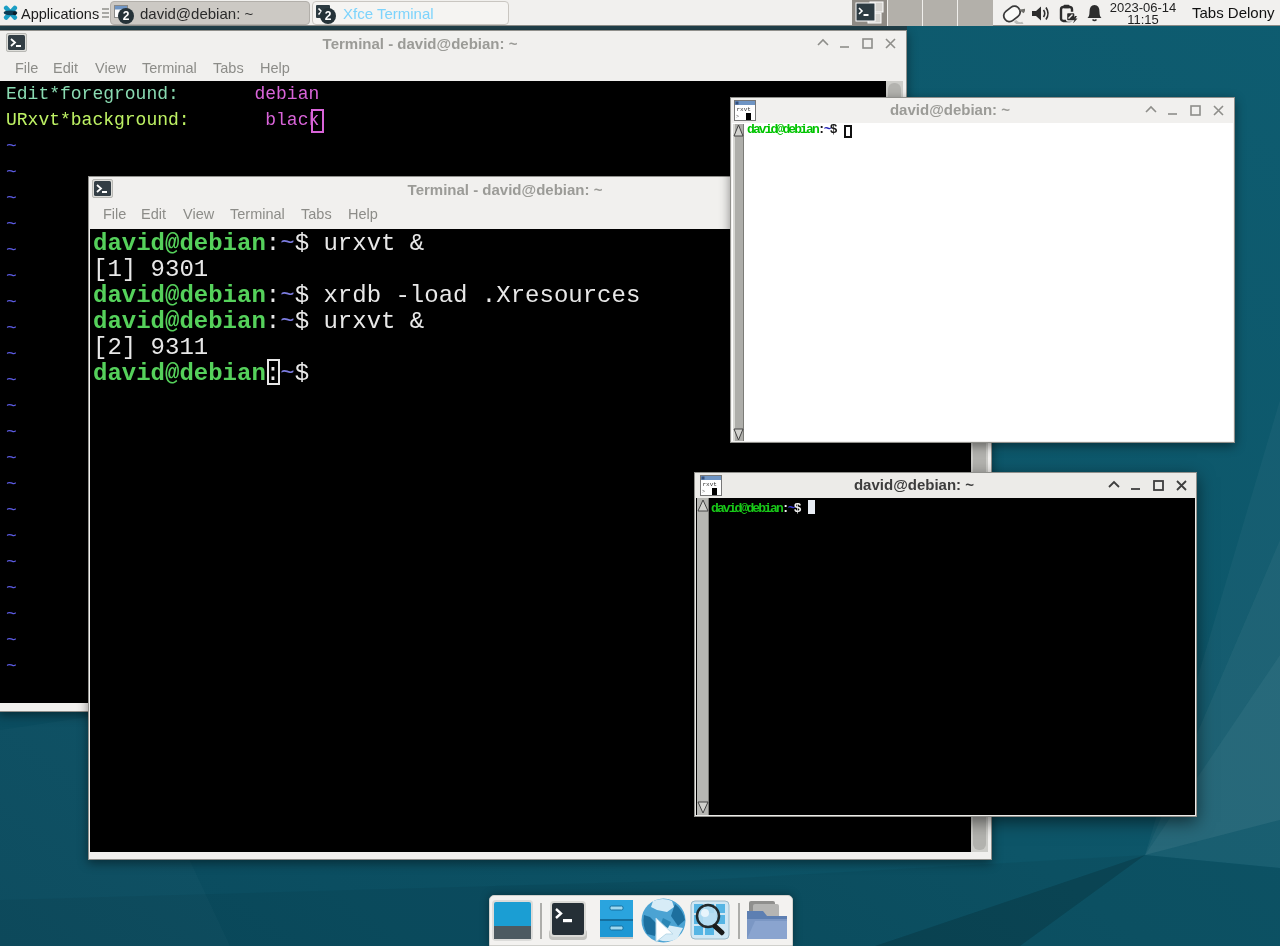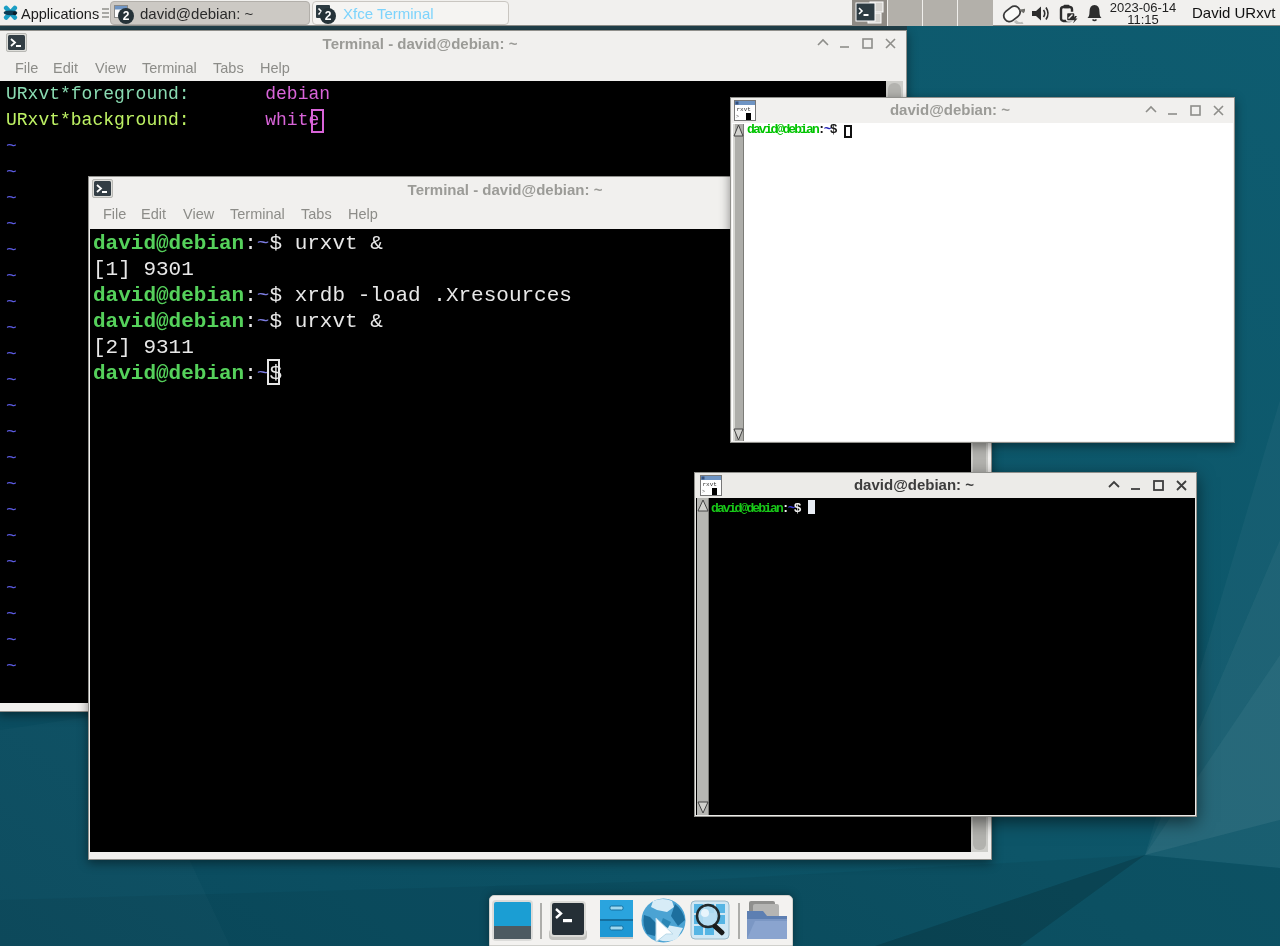"David URxvt" div.abs { text: David URxvt -> Tabs Delony }
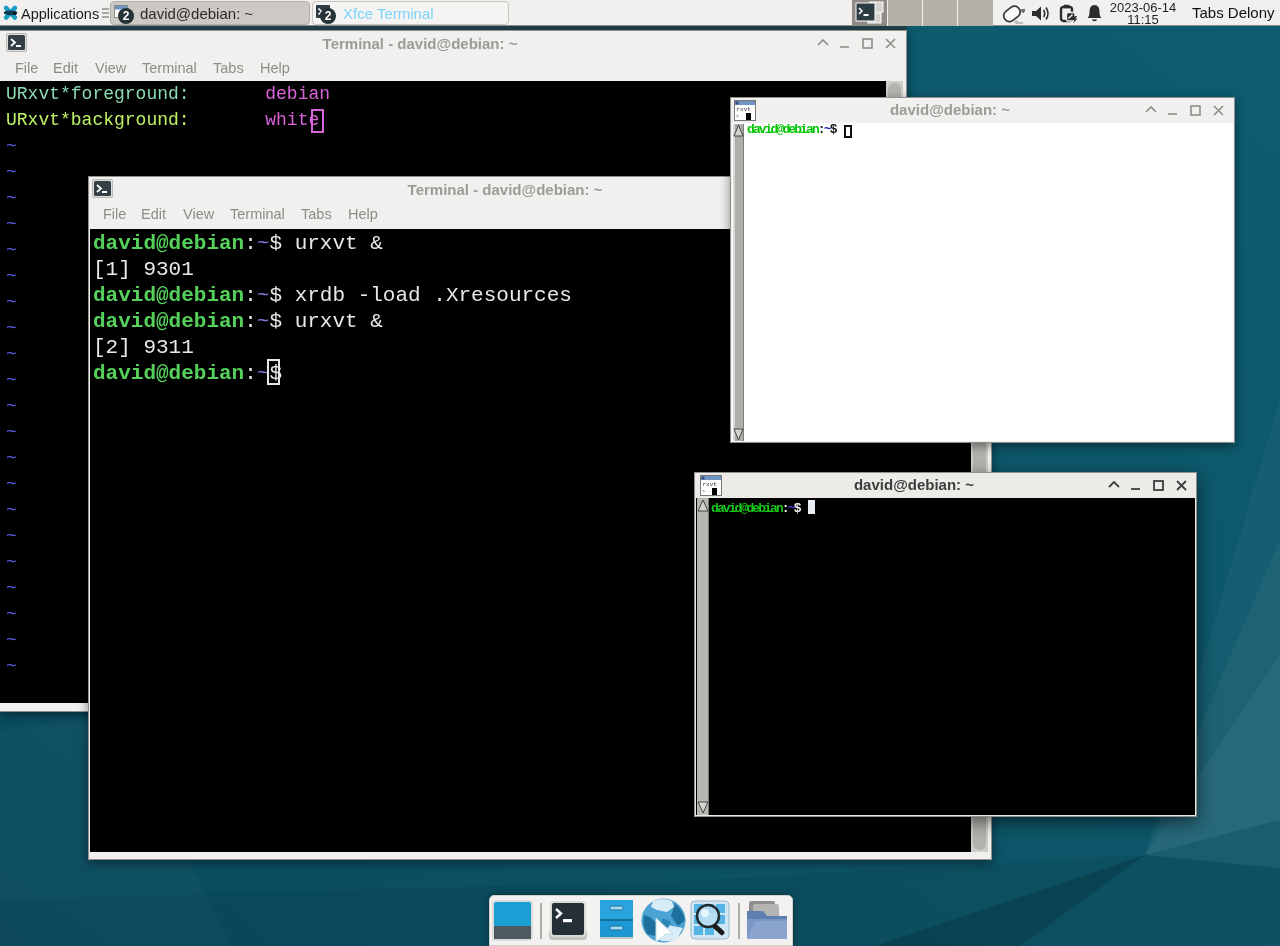"URxvt*foreground:" span { text: URxvt -> Edit }
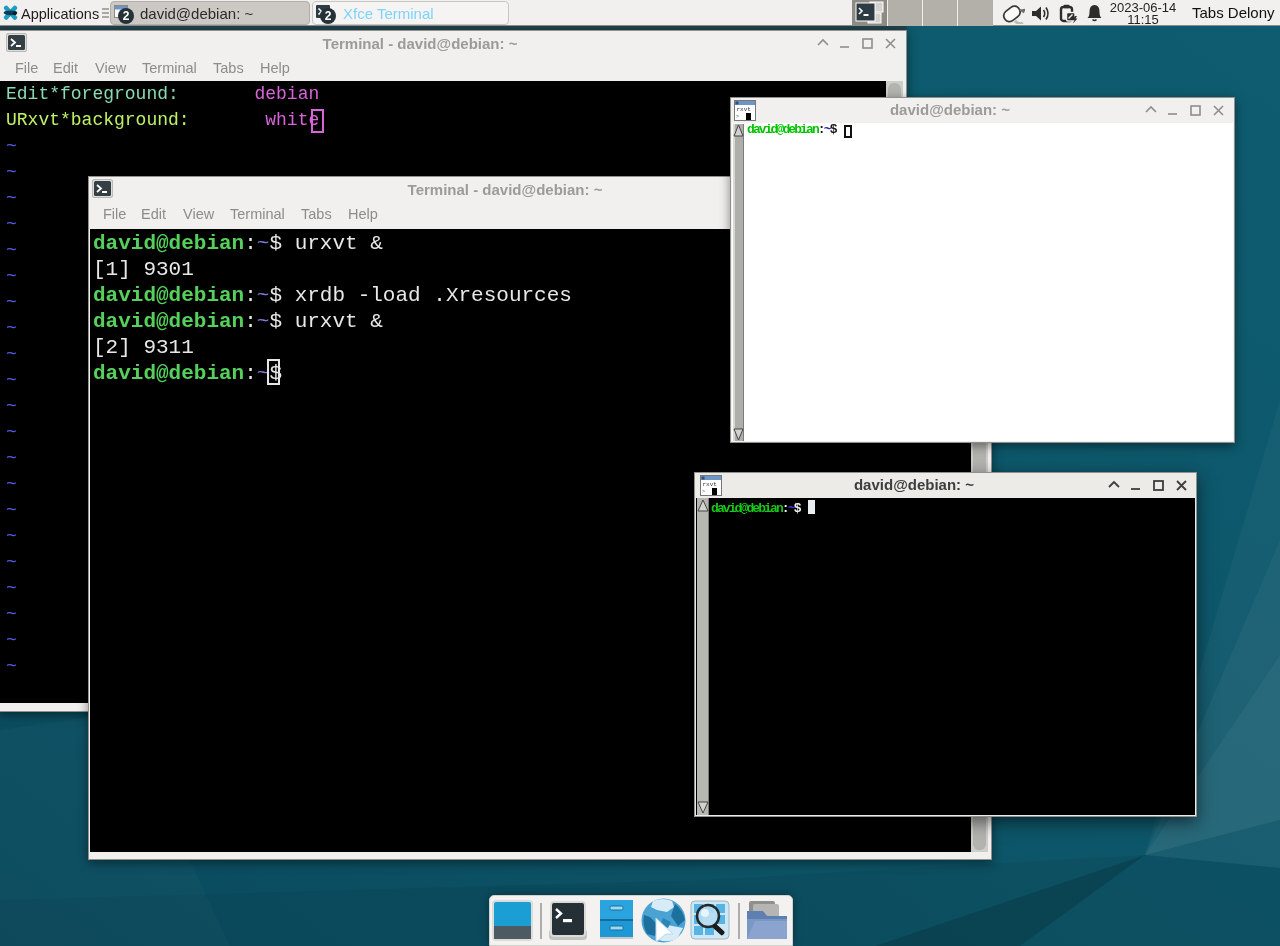"white" span { text: white -> black }
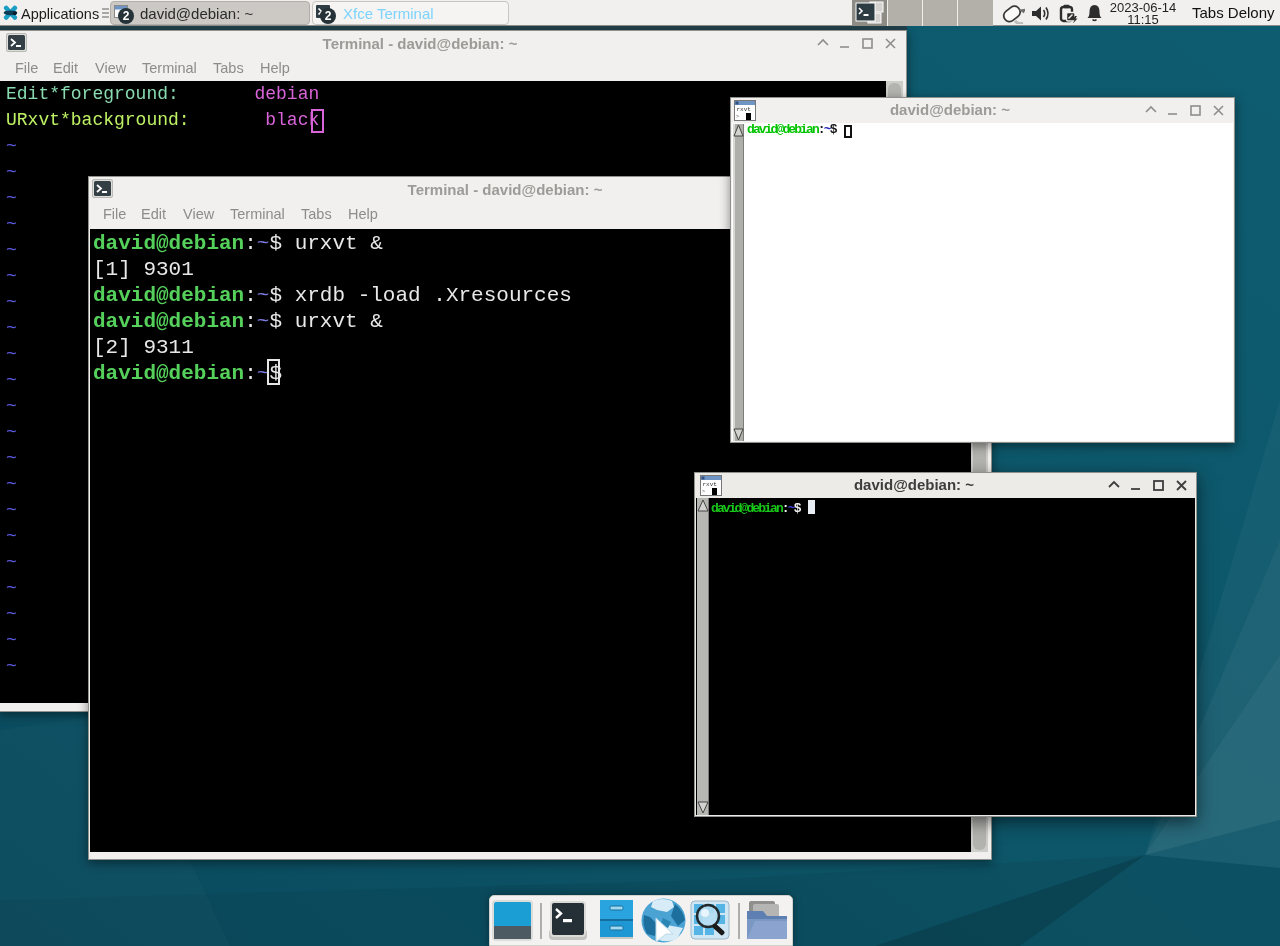"david@debian:~$ urxvt &" pre.mono { font-size: 21px -> 24px }
